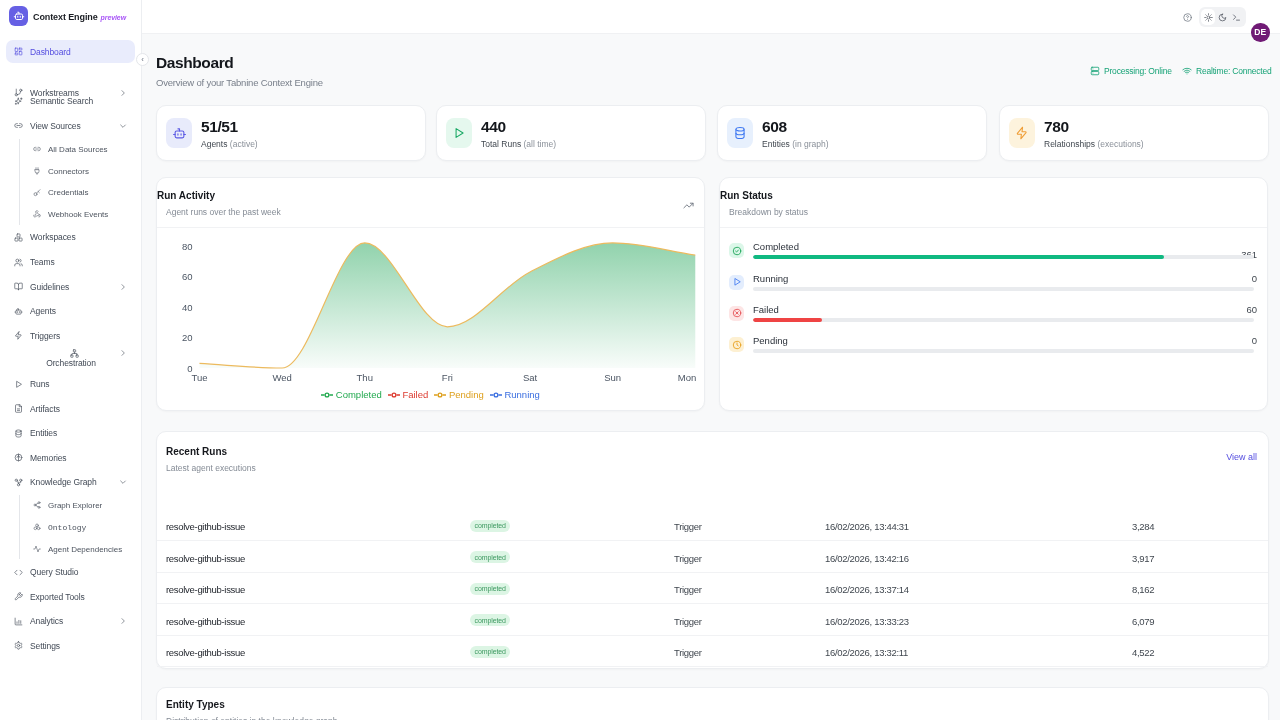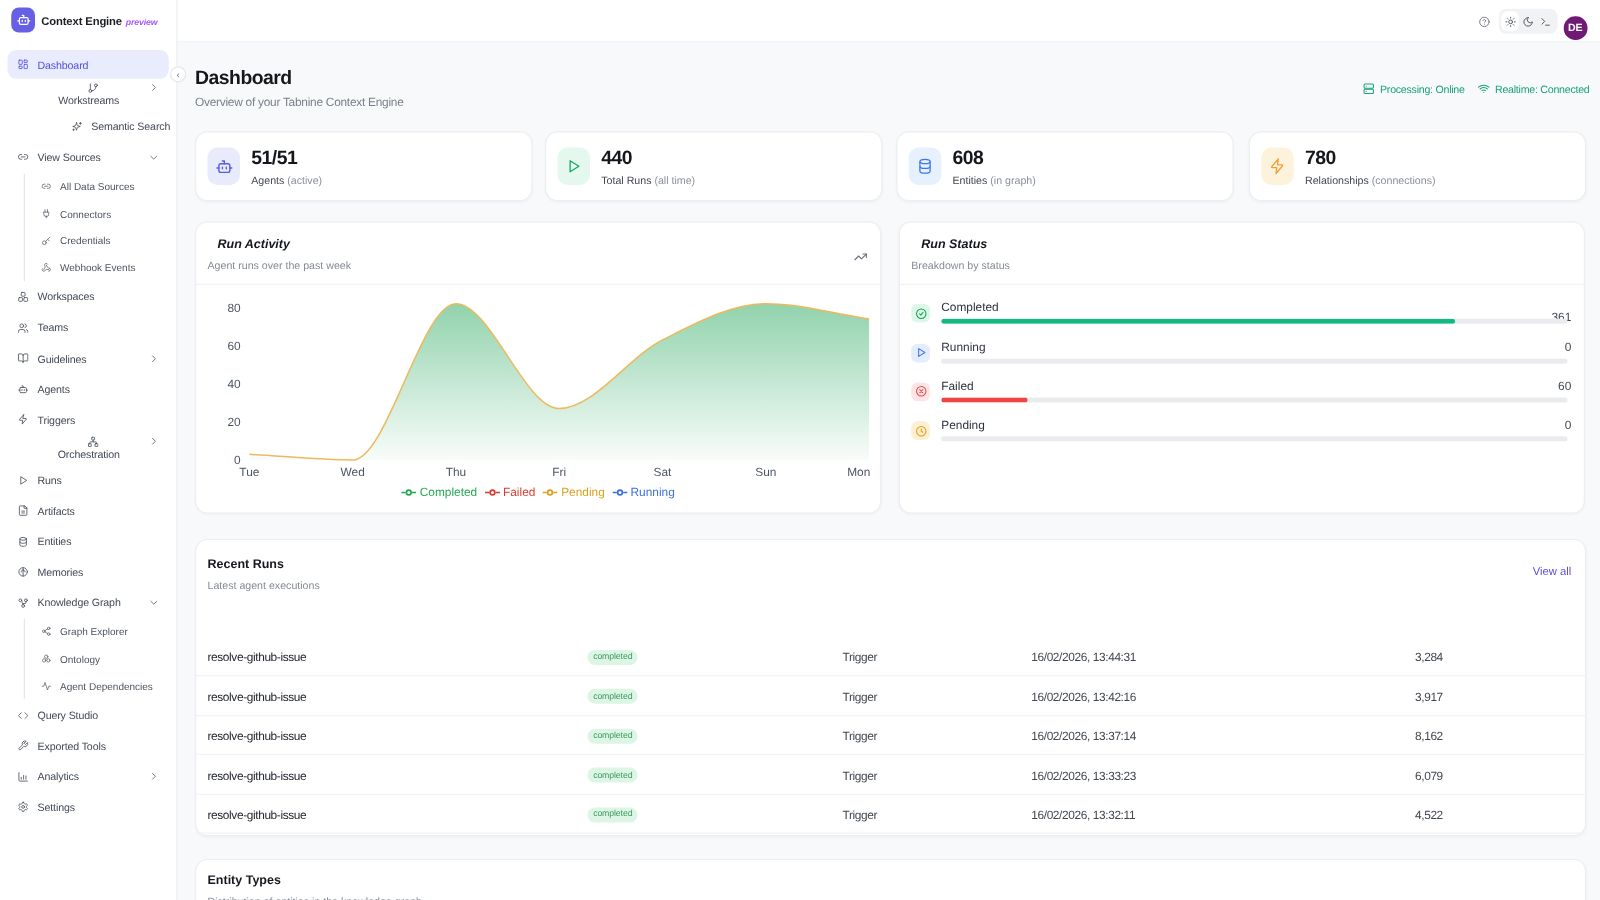"DE" #avatar { top: 13px -> 23px }
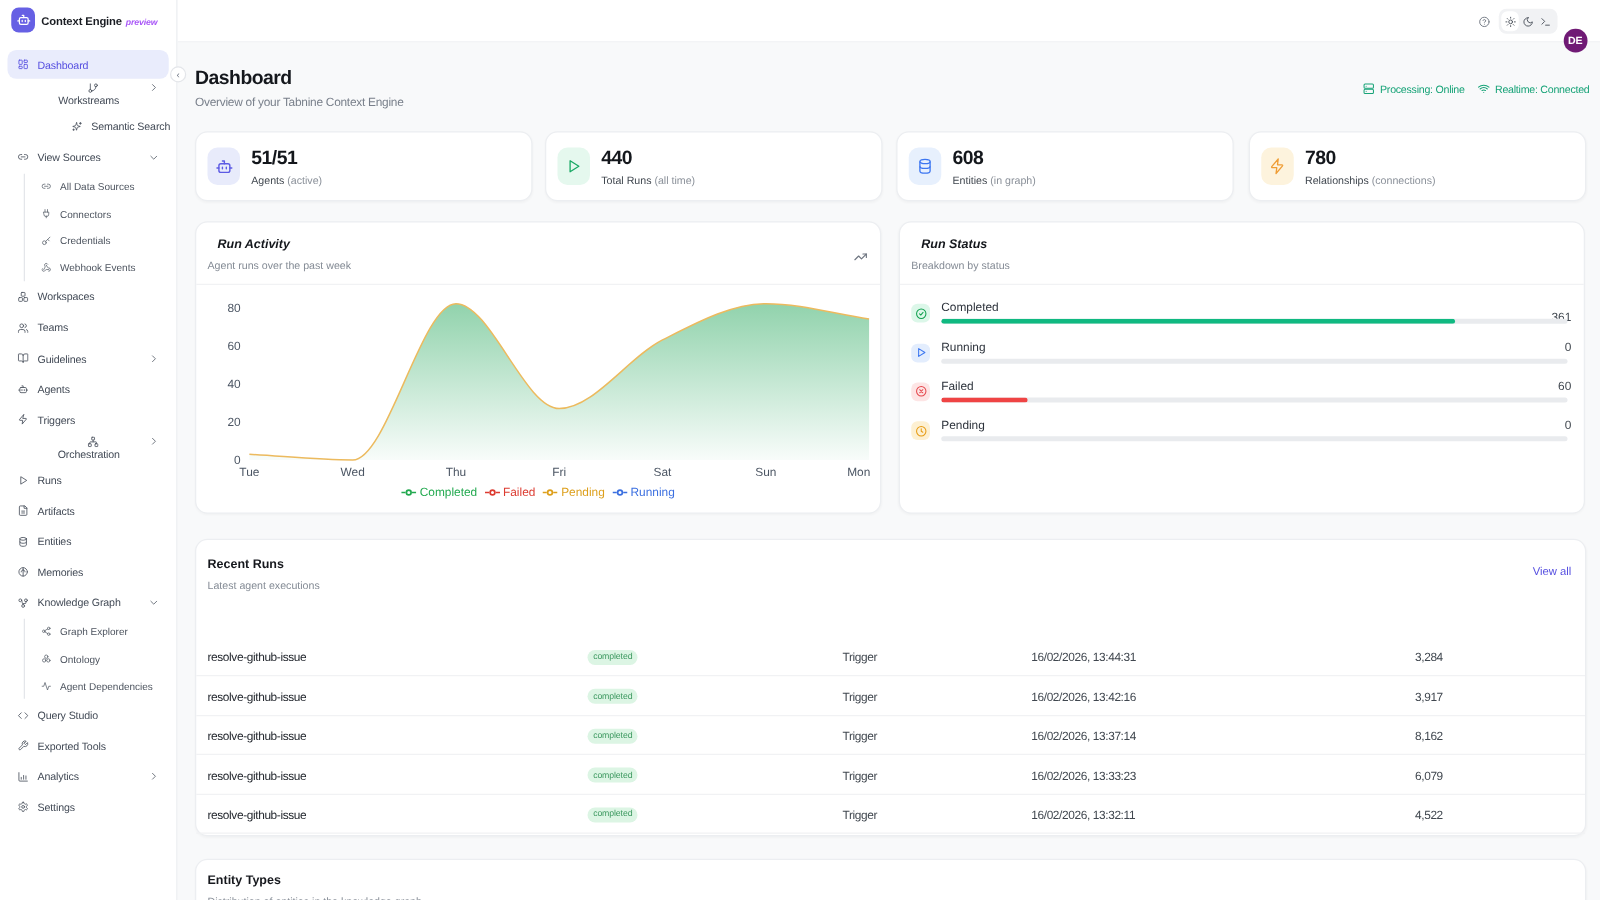"Workstreams" div.nav { flex-direction: column -> none; top: 66px -> 81px }
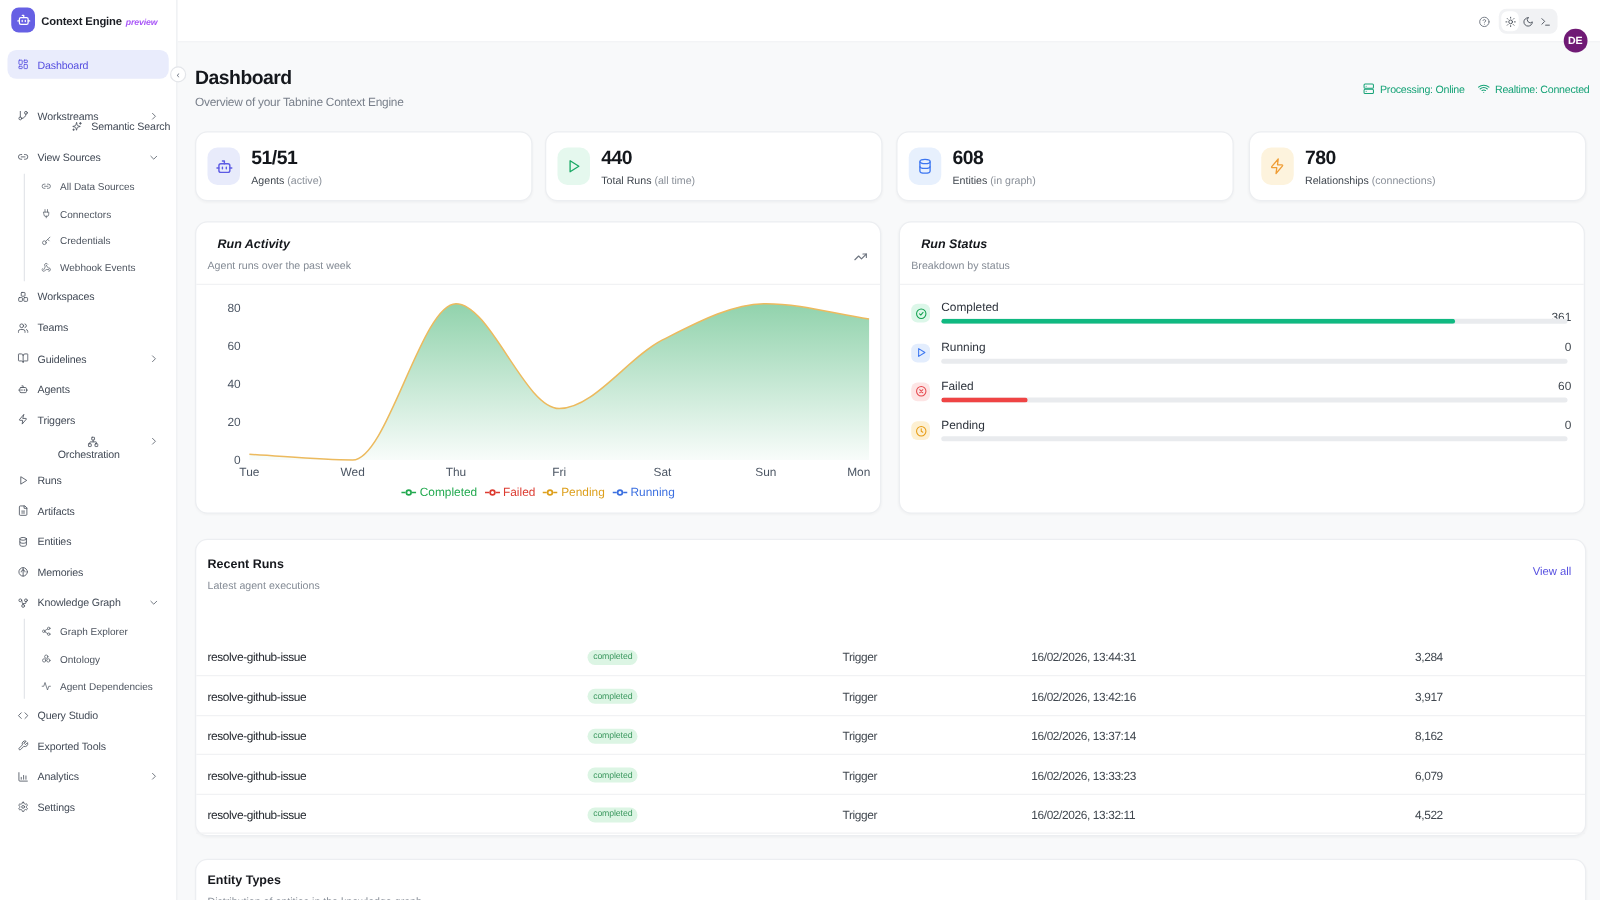"Semantic Search" div.nav { padding-left: 43px -> none }
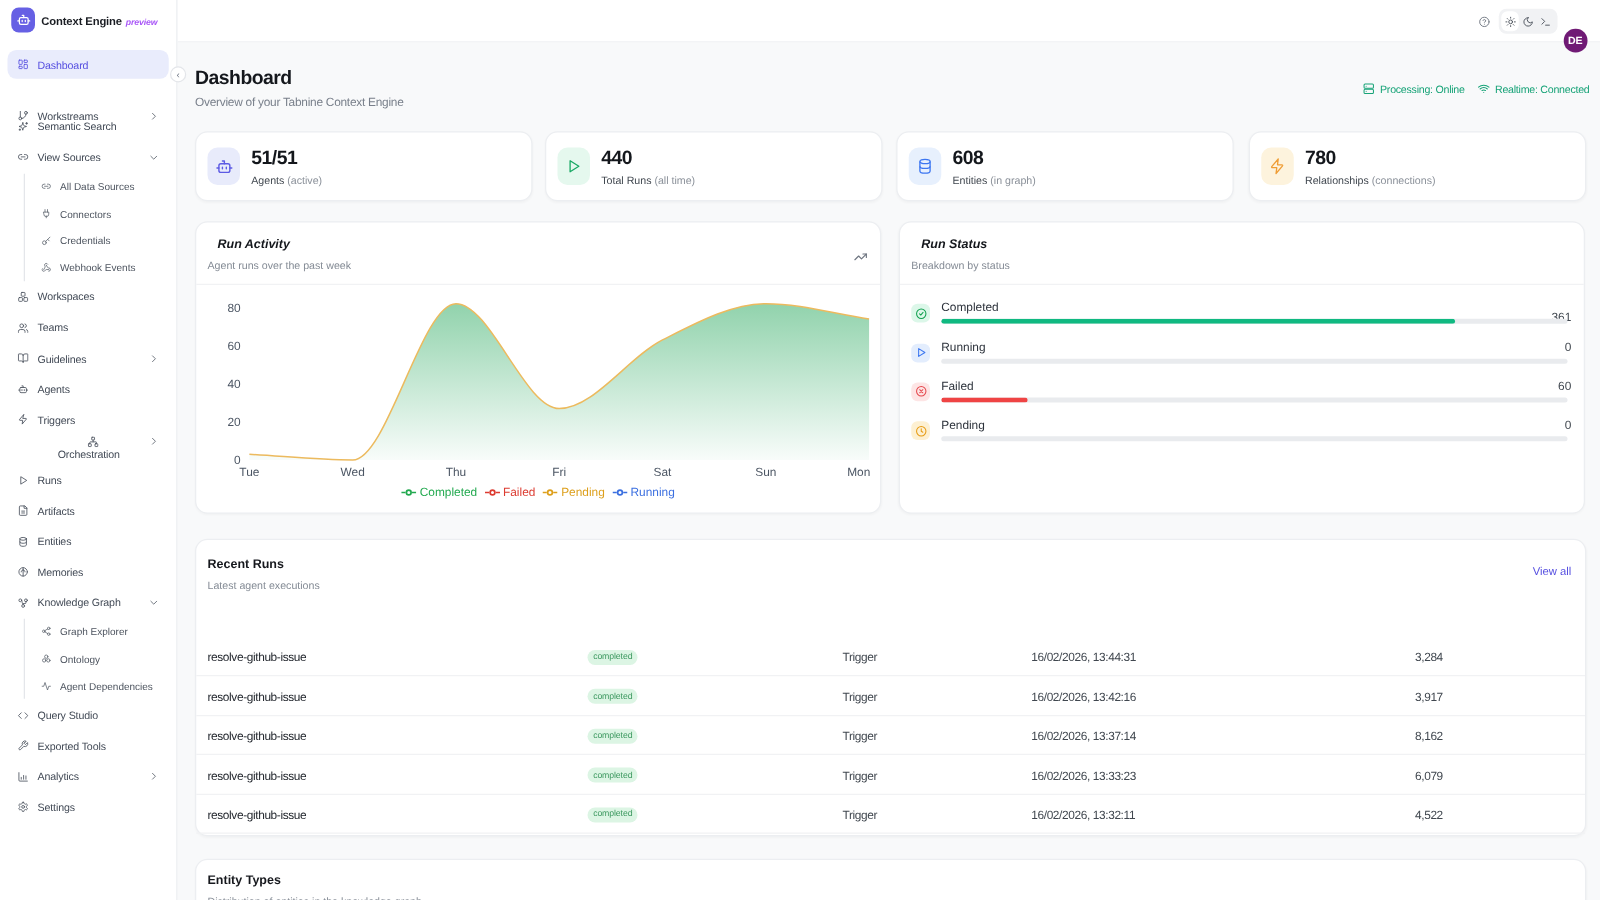"(connections)" span { text: connections -> executions }
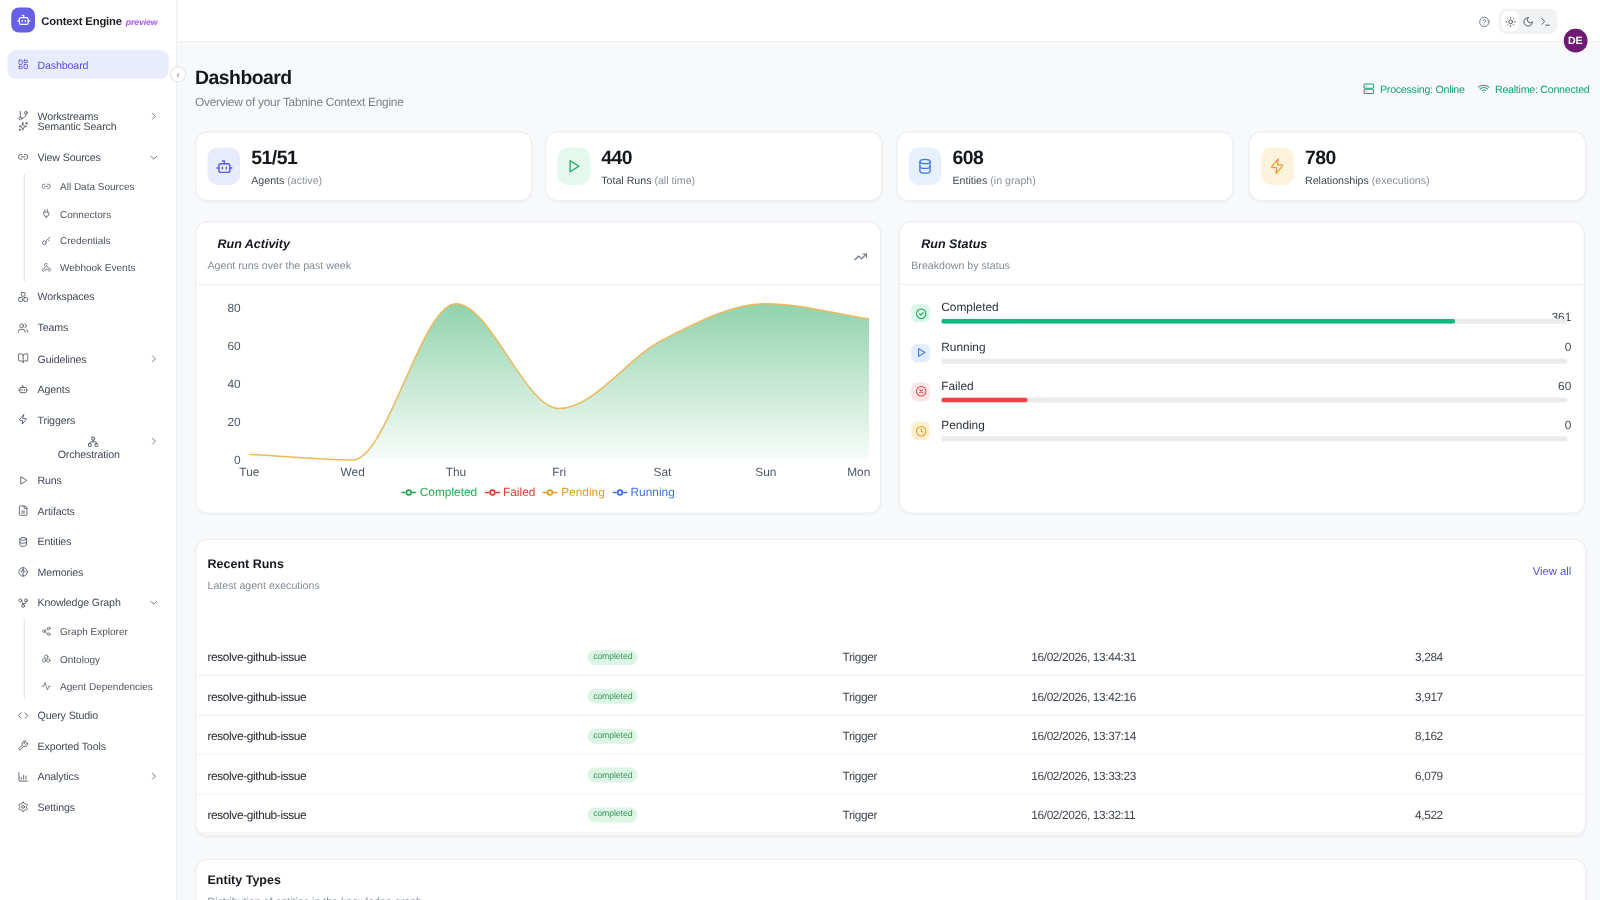"Run Activity" .chead .t { font-style: italic -> none; left: 17px -> 0 }
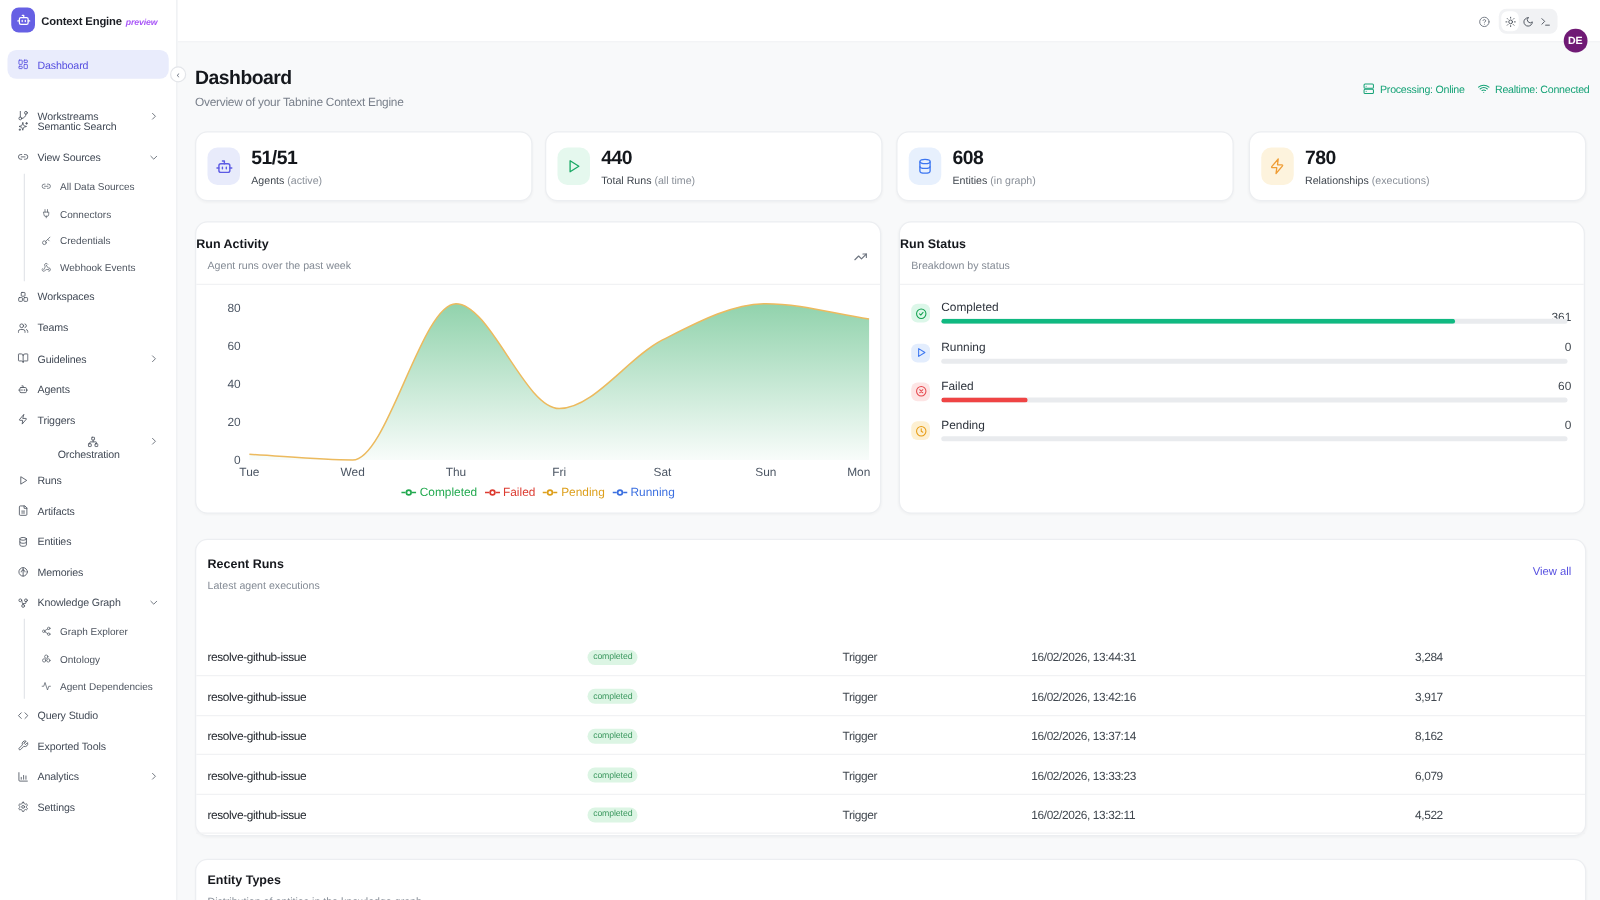"Ontology" div.sub { font-family: none -> Liberation Mono, monospace }
